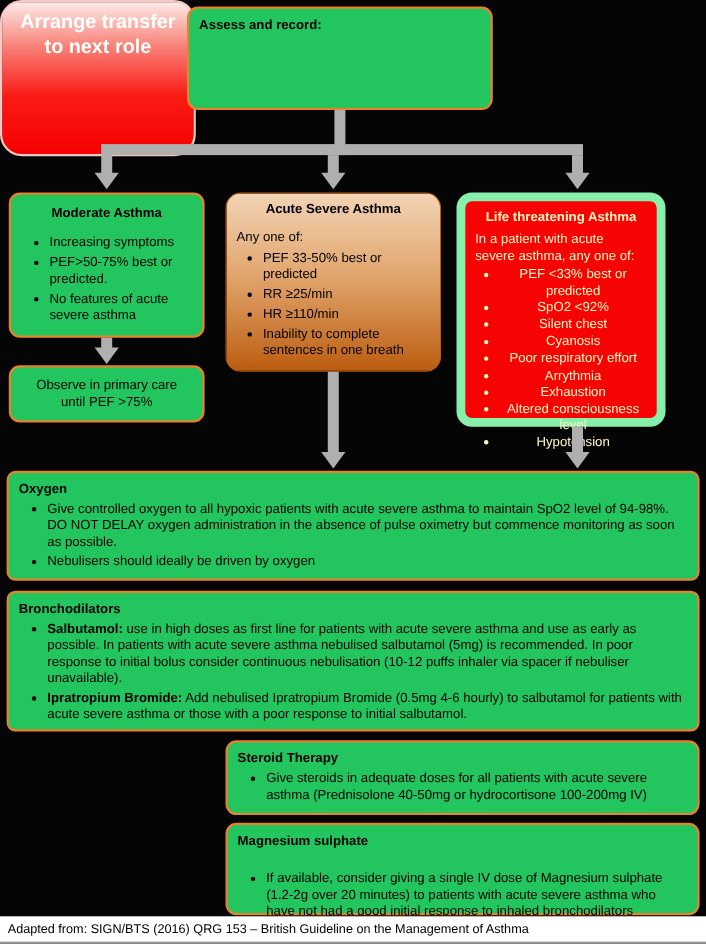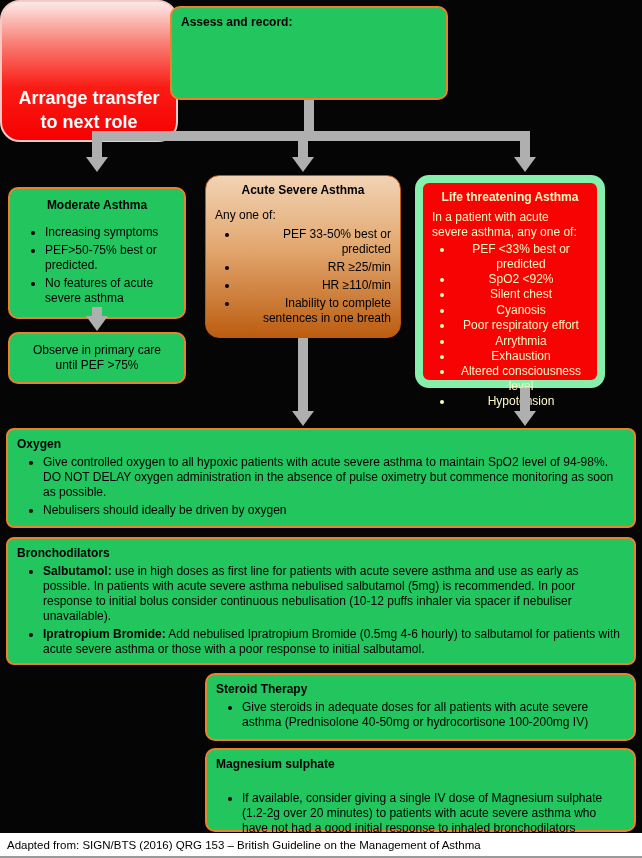"Arrange transfer to next role" .transfer { align-items: flex-end -> flex-start }
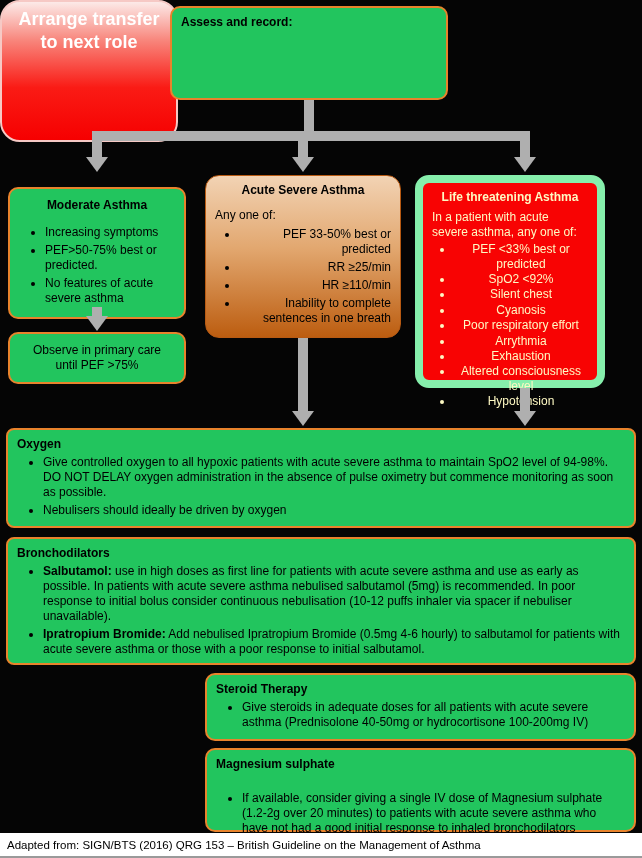"Moderate Asthma" .moderate { margin-top: 12px -> none }
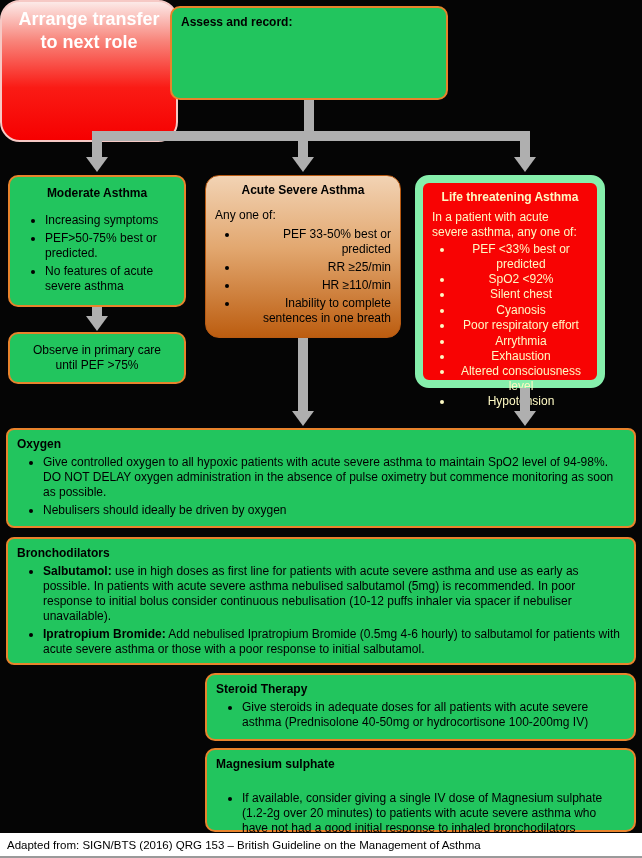"PEF 33-50% best or predicted" .acute ul { text-align: right -> none }
